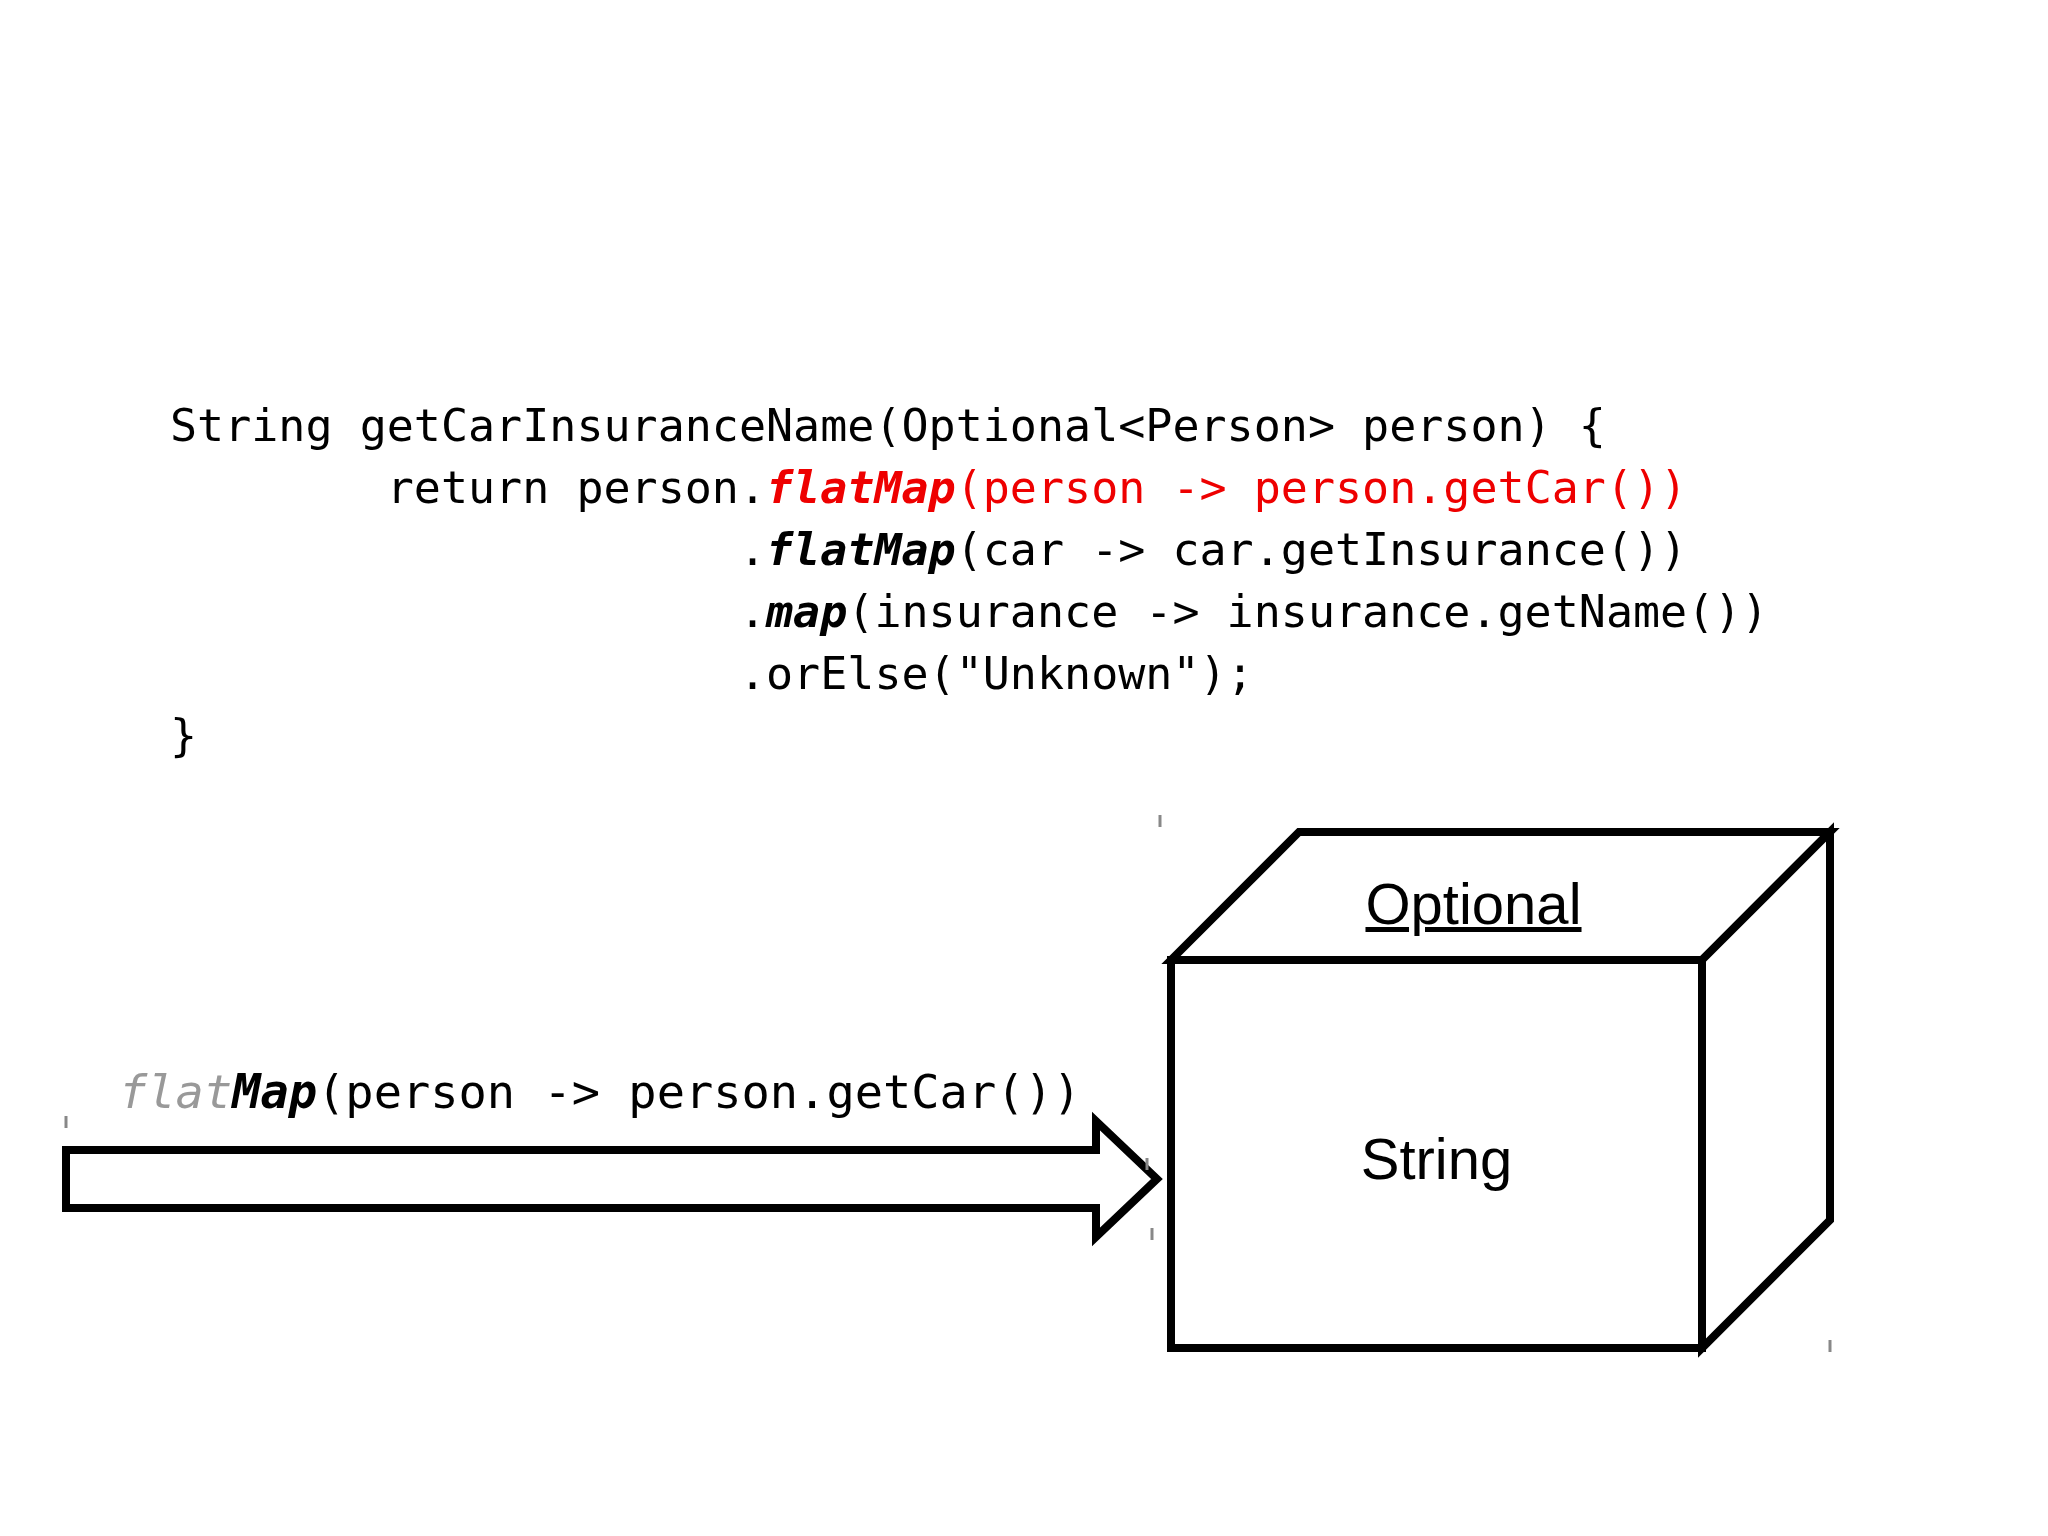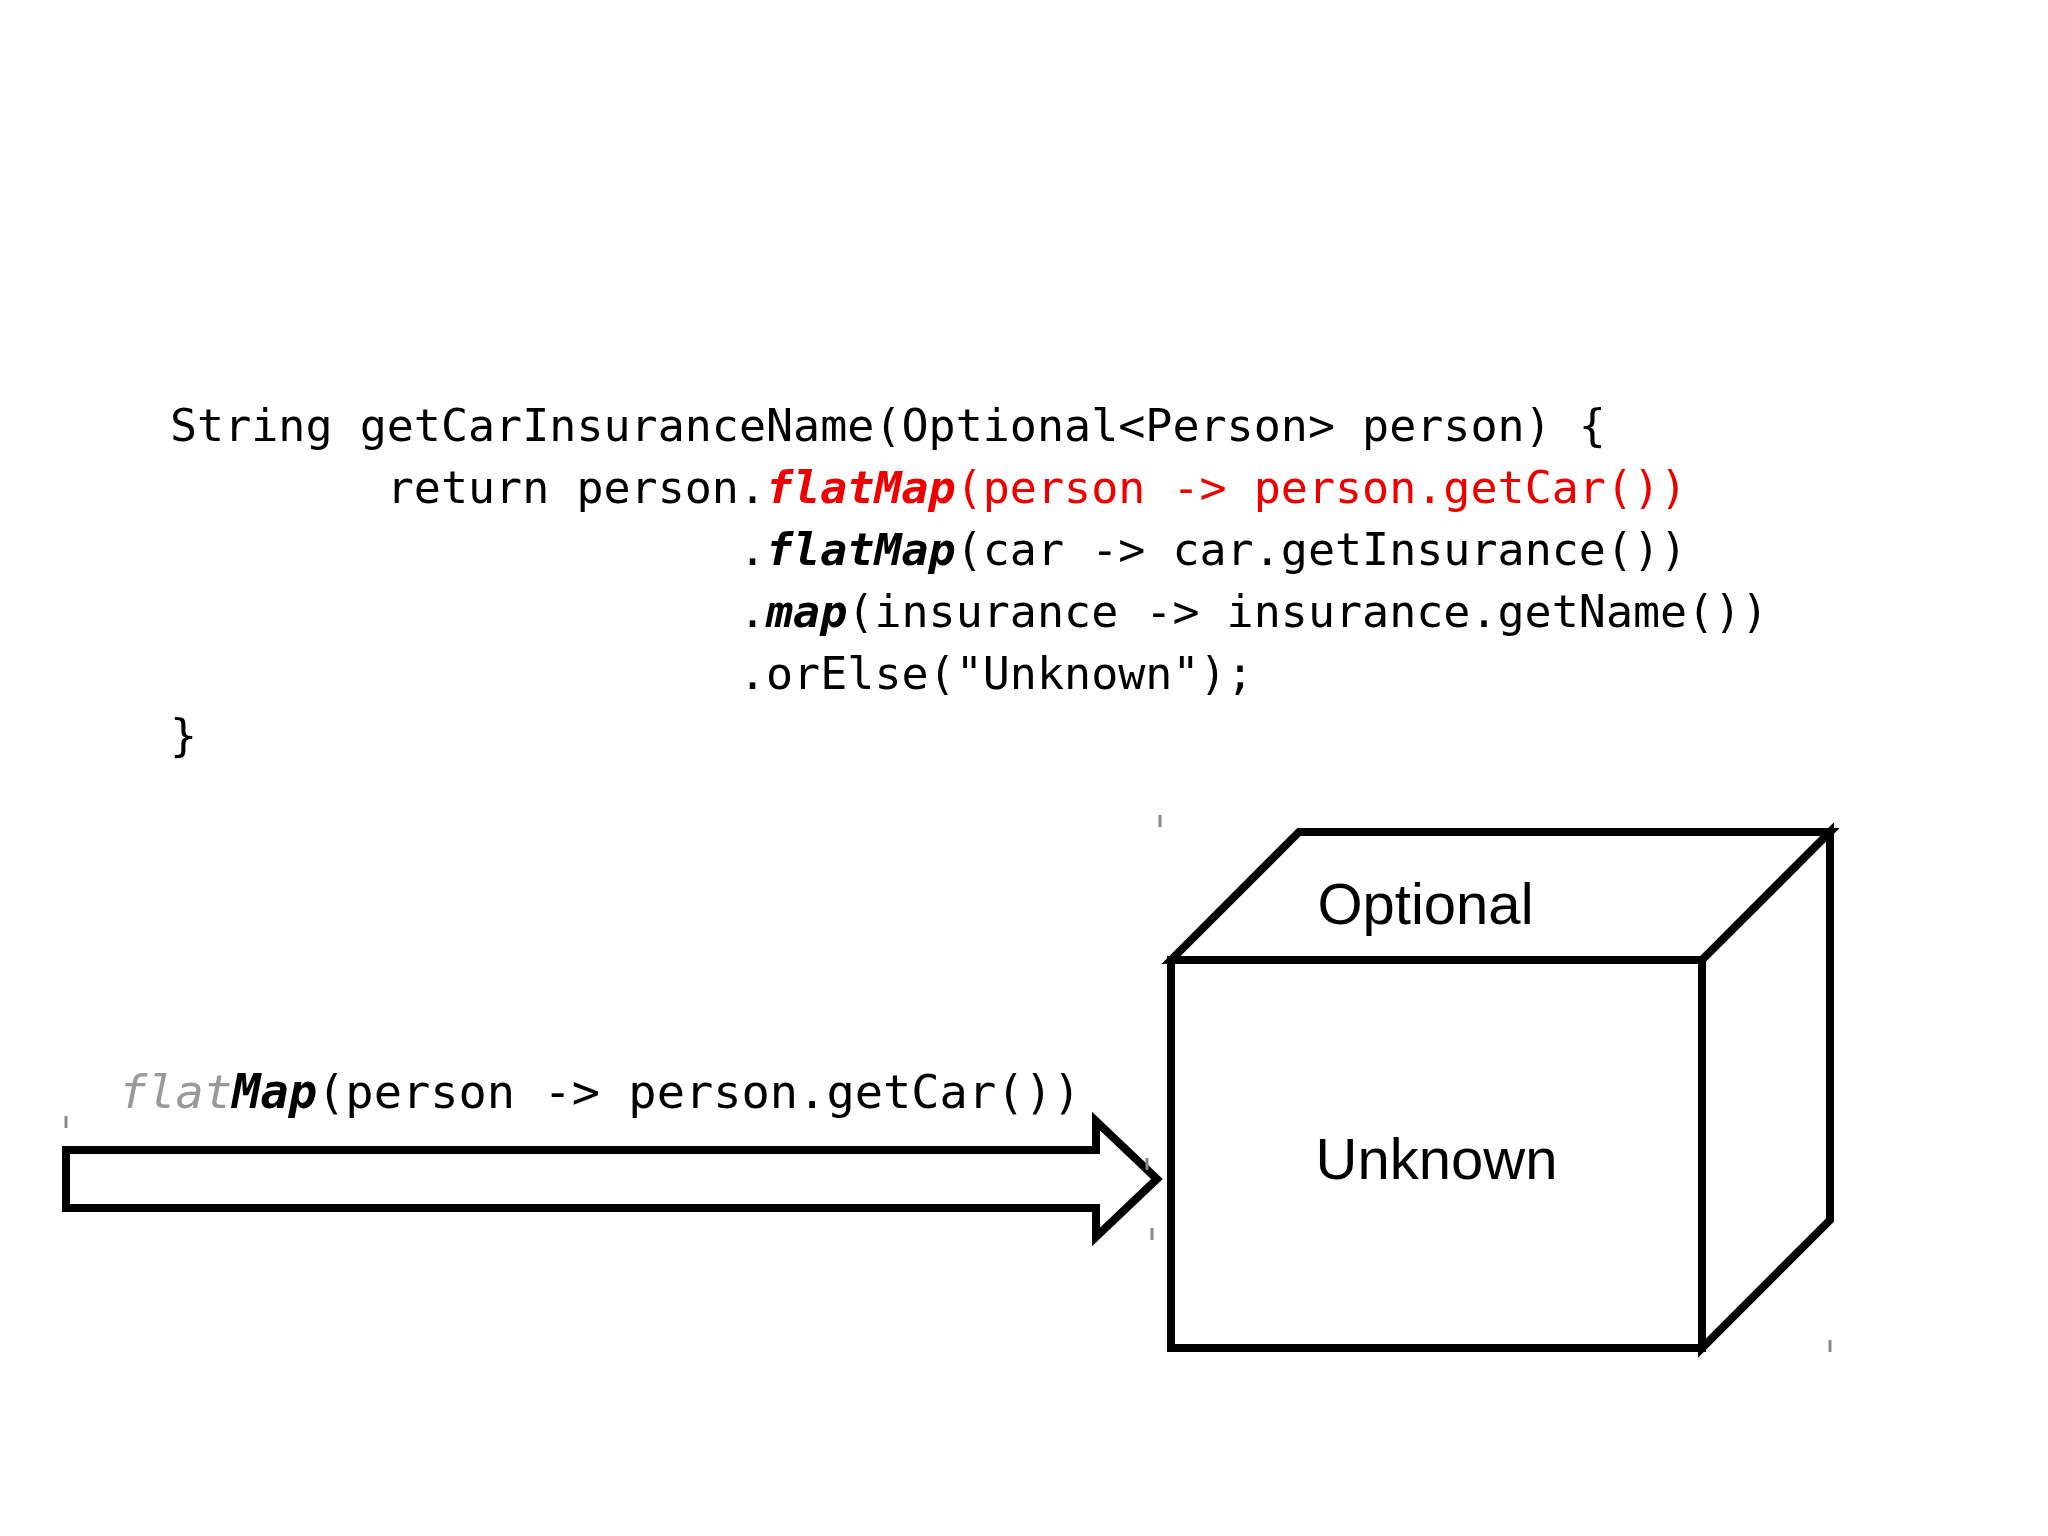"Optional" .label-optional { left: 1160px -> 1208px; text-decoration: none -> underline }
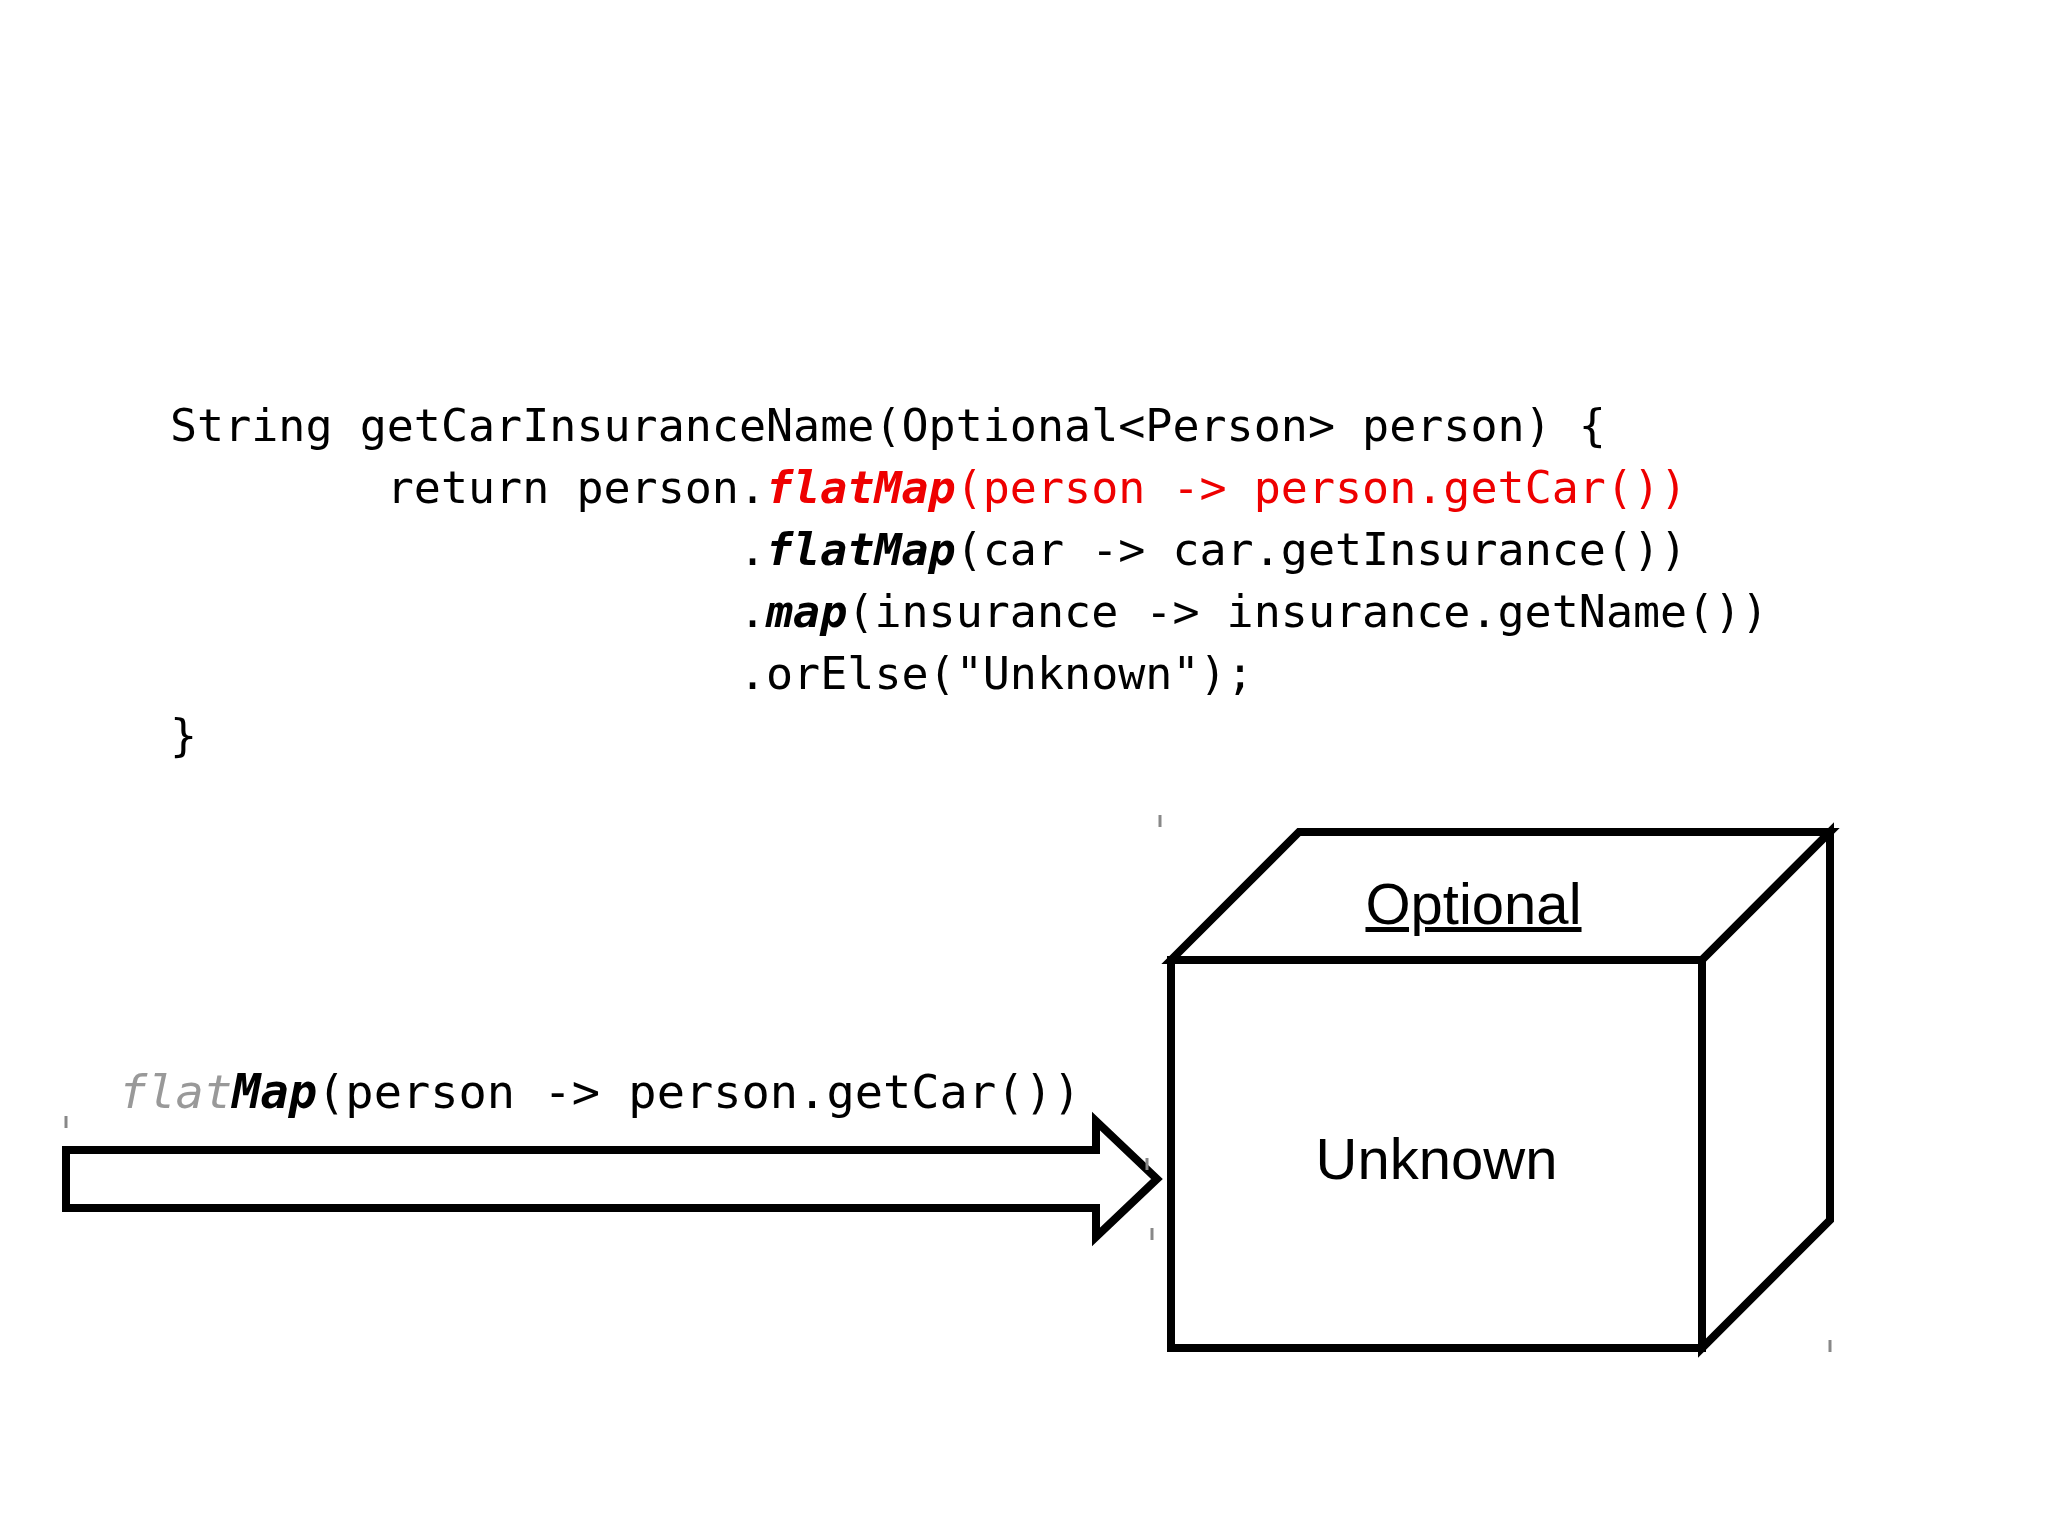"Unknown" div.box-label { text: Unknown -> String }
